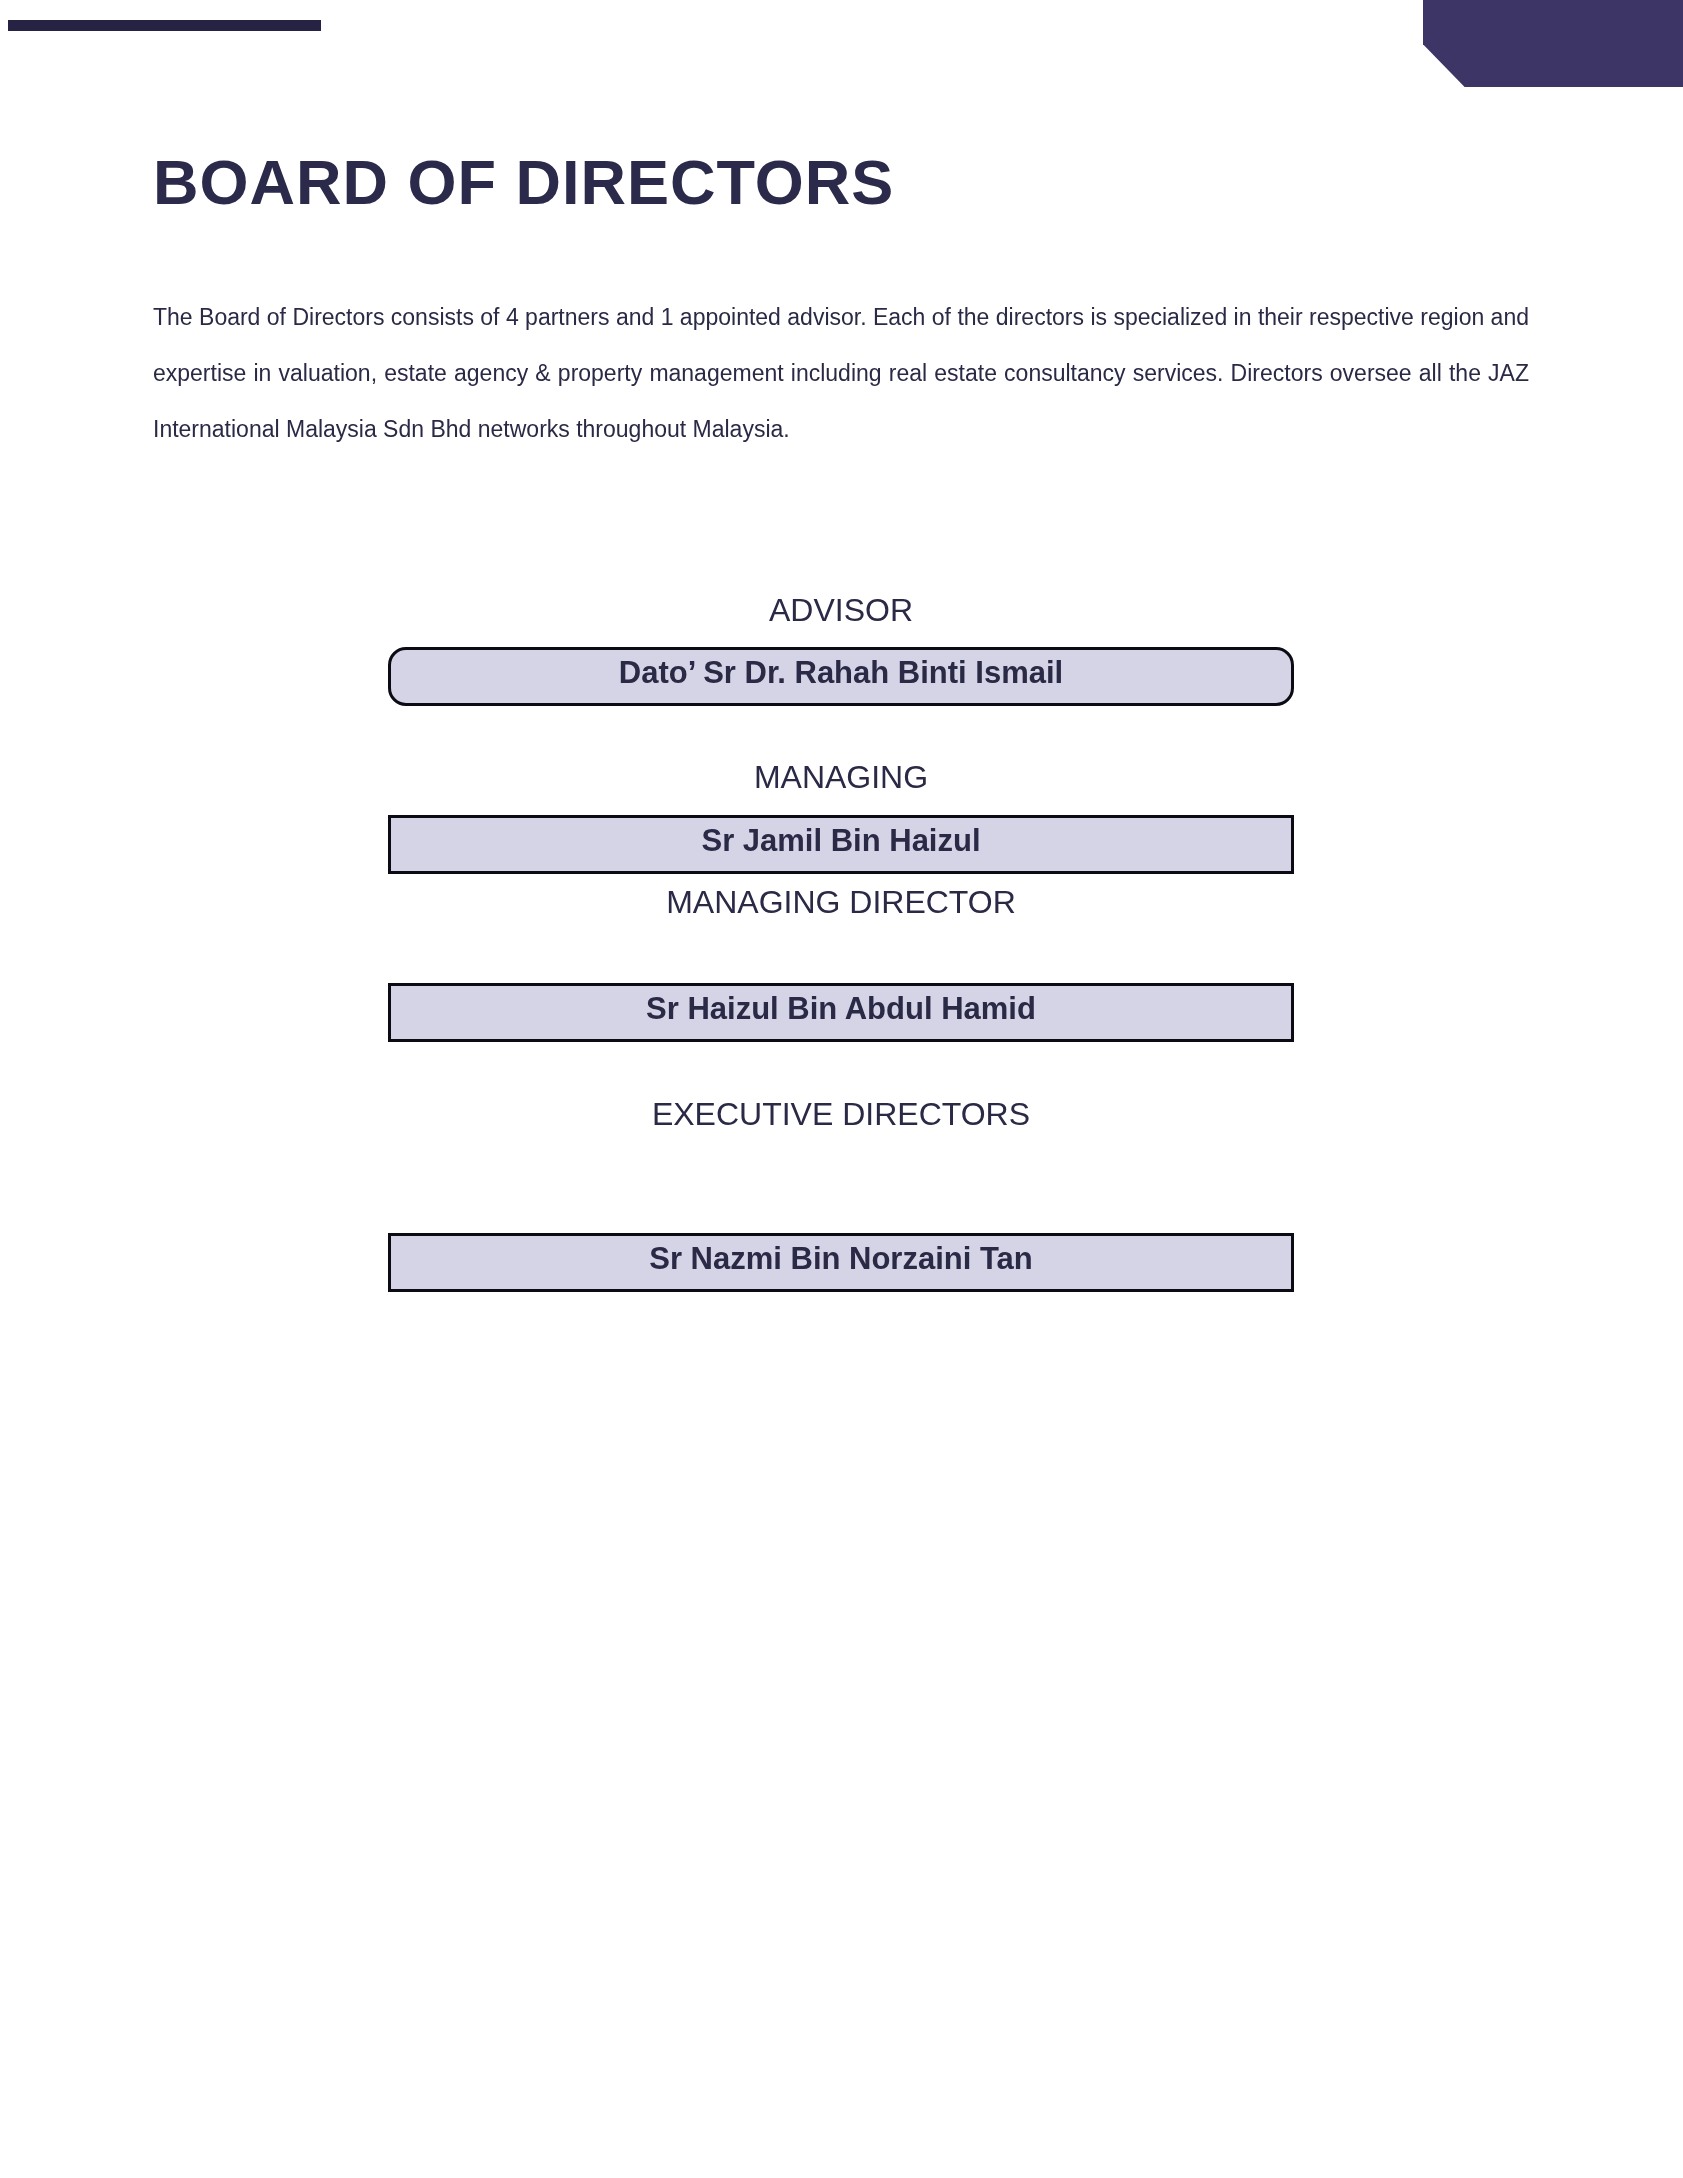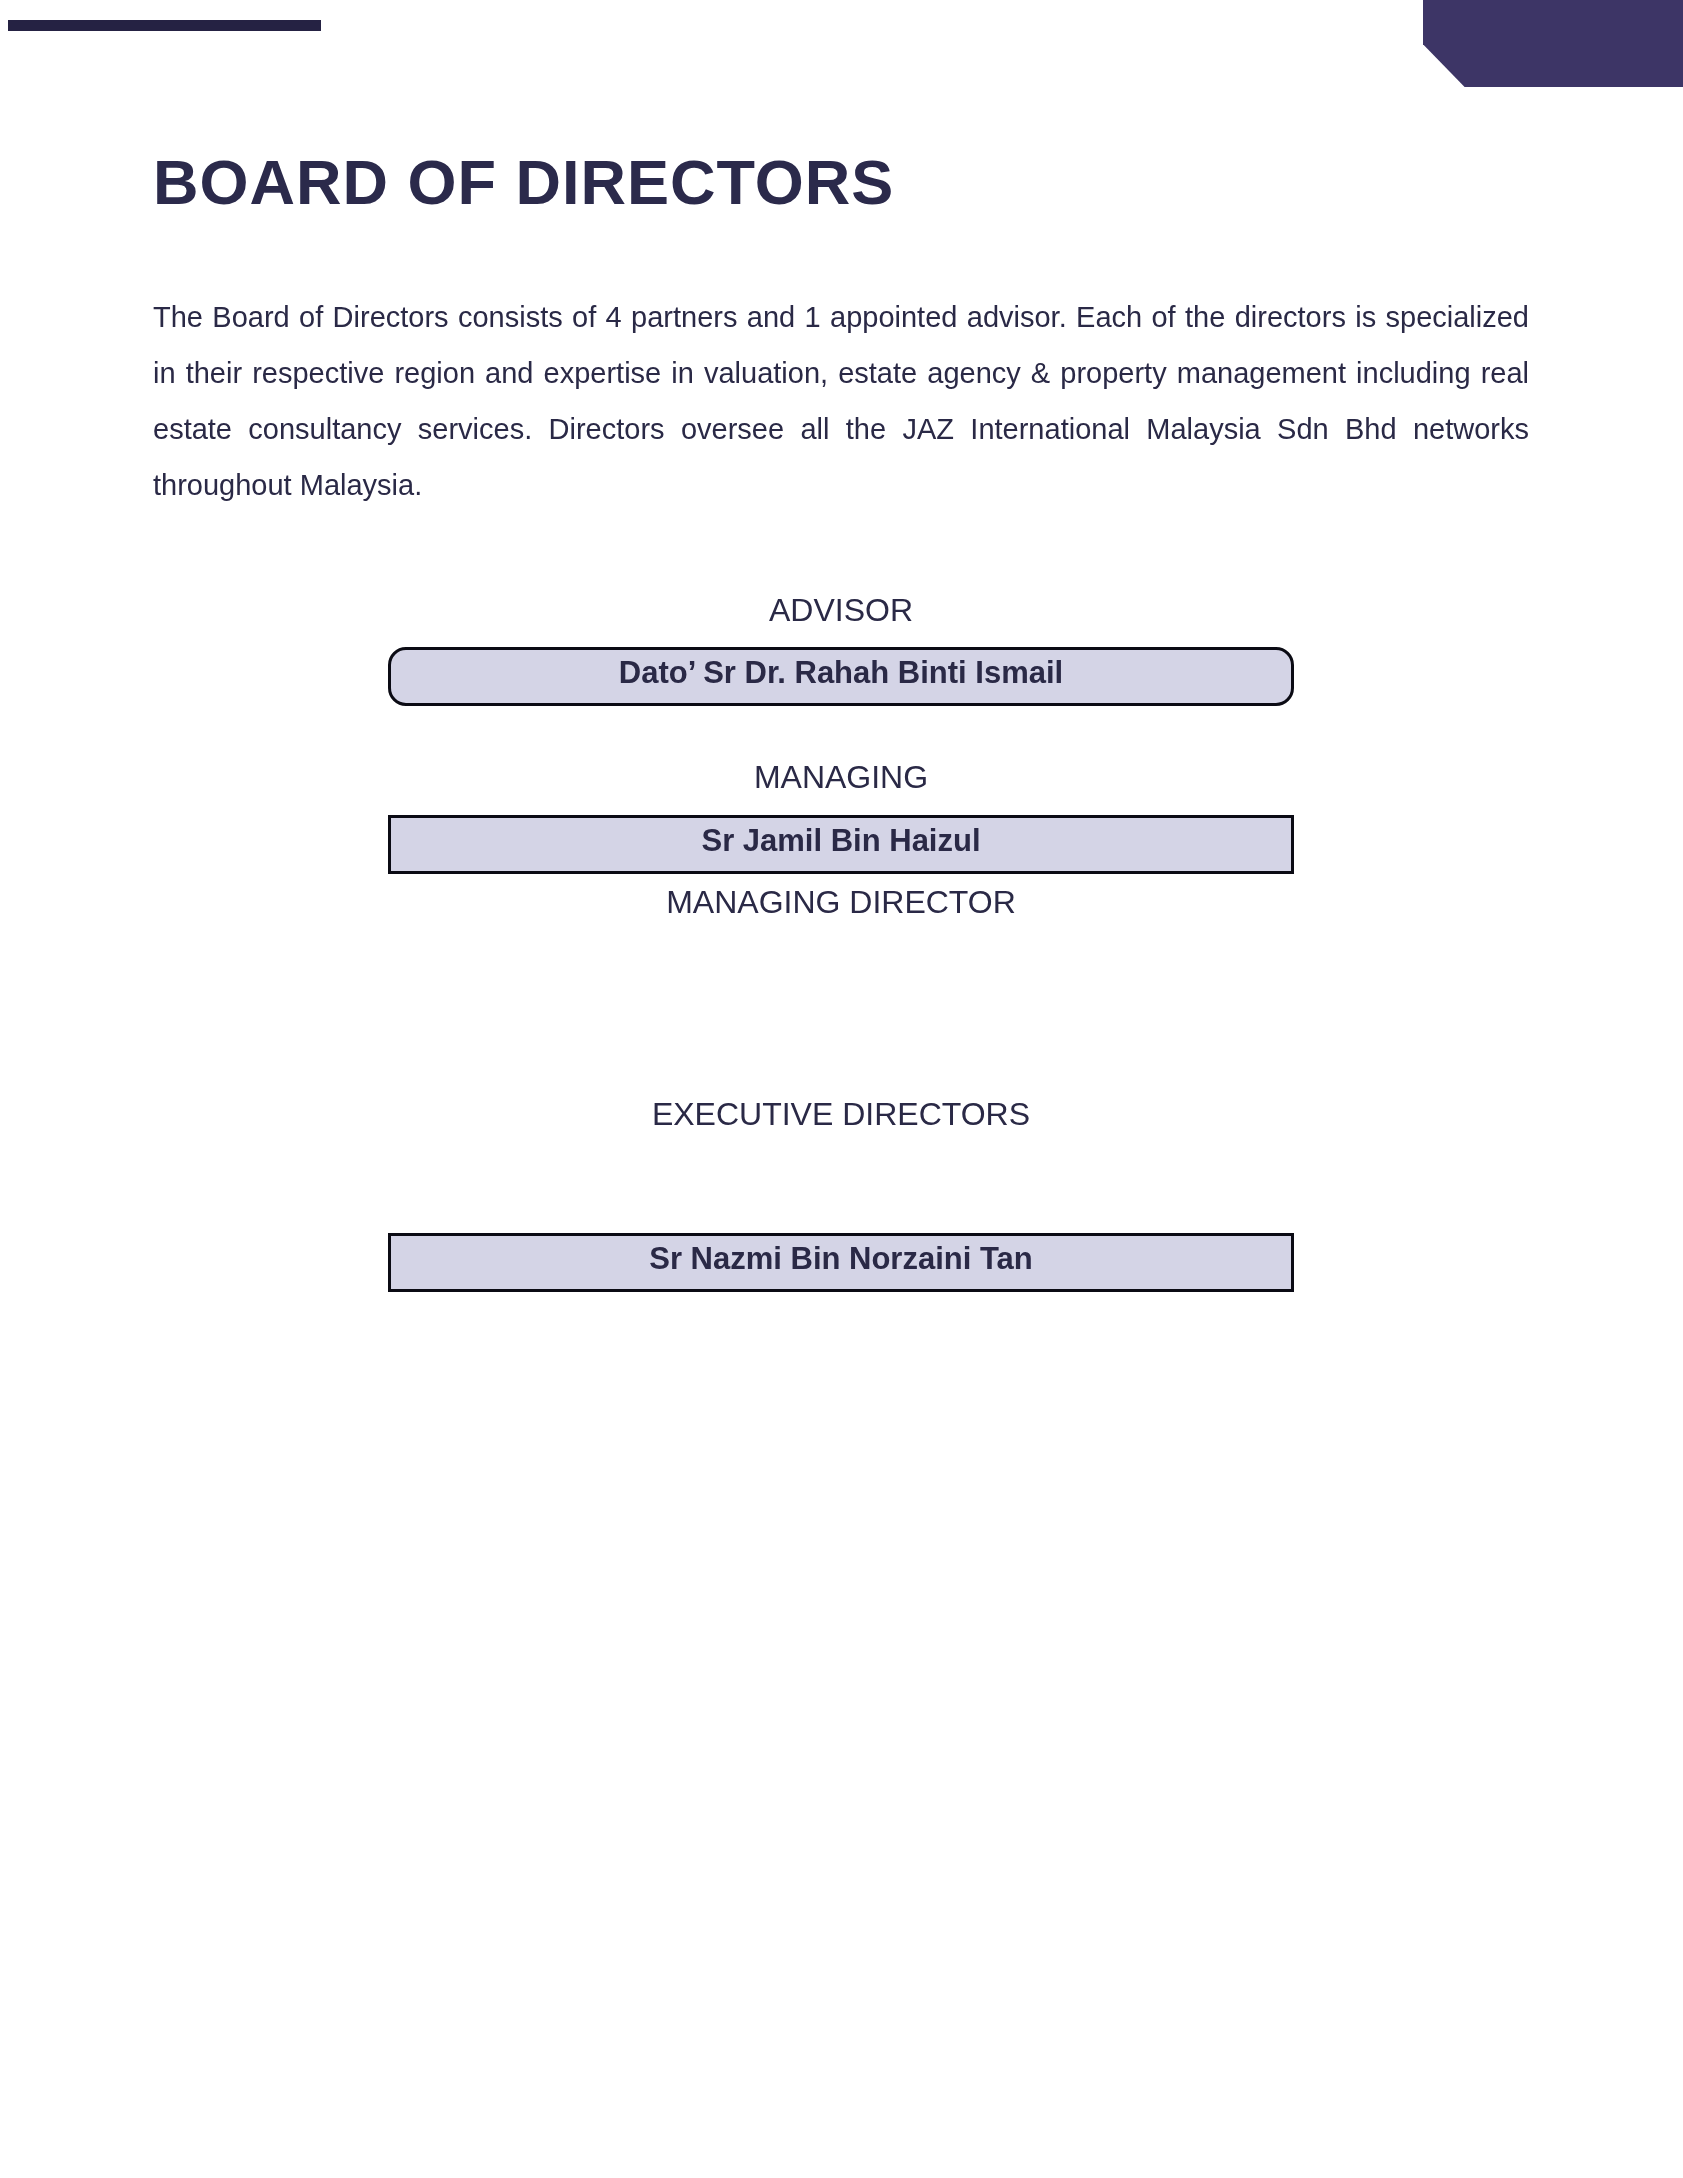"The Board of Directors consists" .intro { font-size: 29px -> 23px }
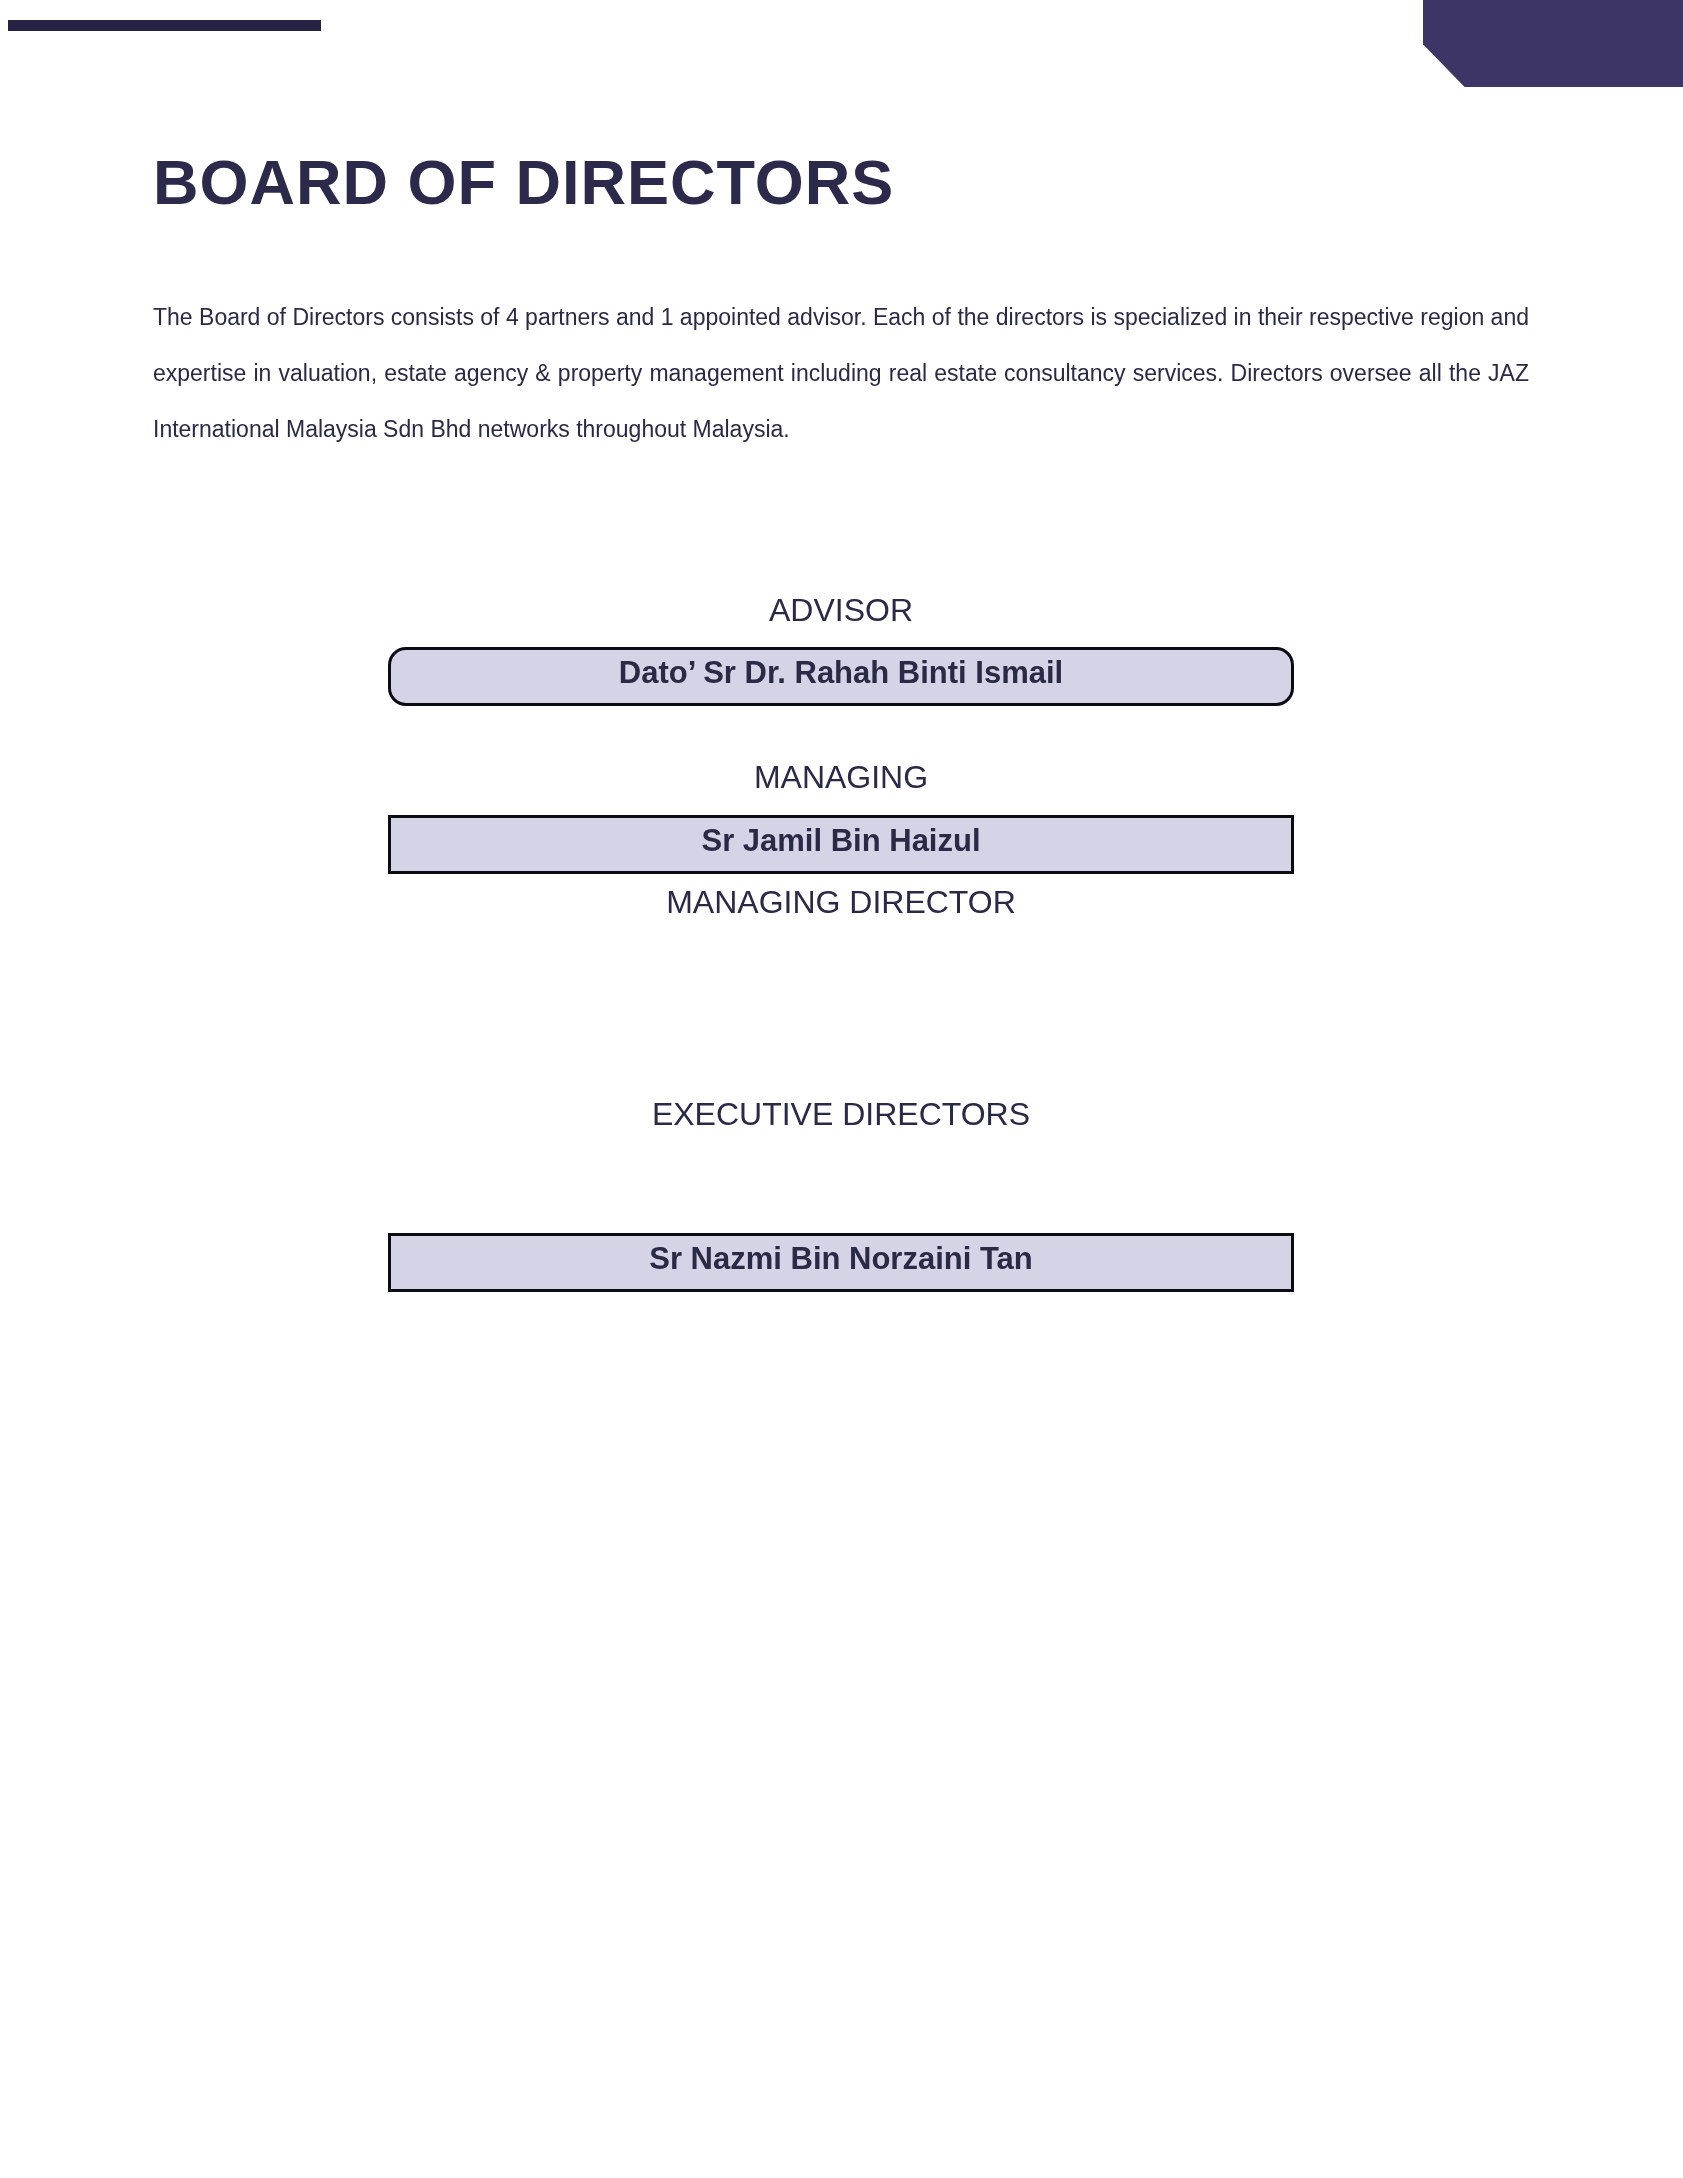"Sr Haizul Bin Abdul Hamid" div.member-box { html: none -> <div> <span>Sr Haizul Bin Abdul Hamid</span> </div> }
